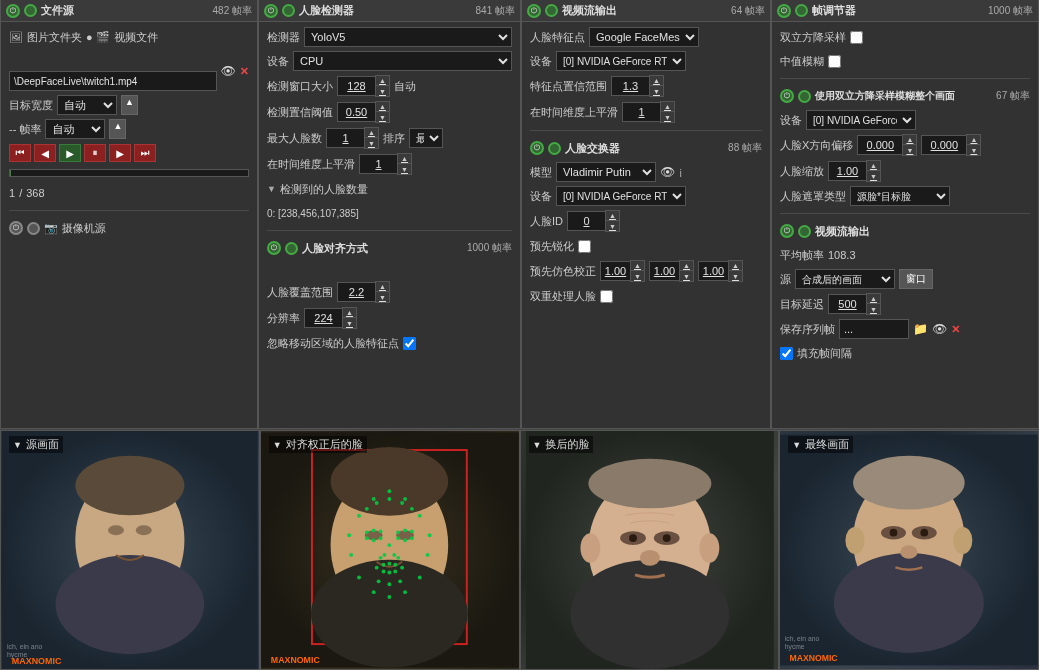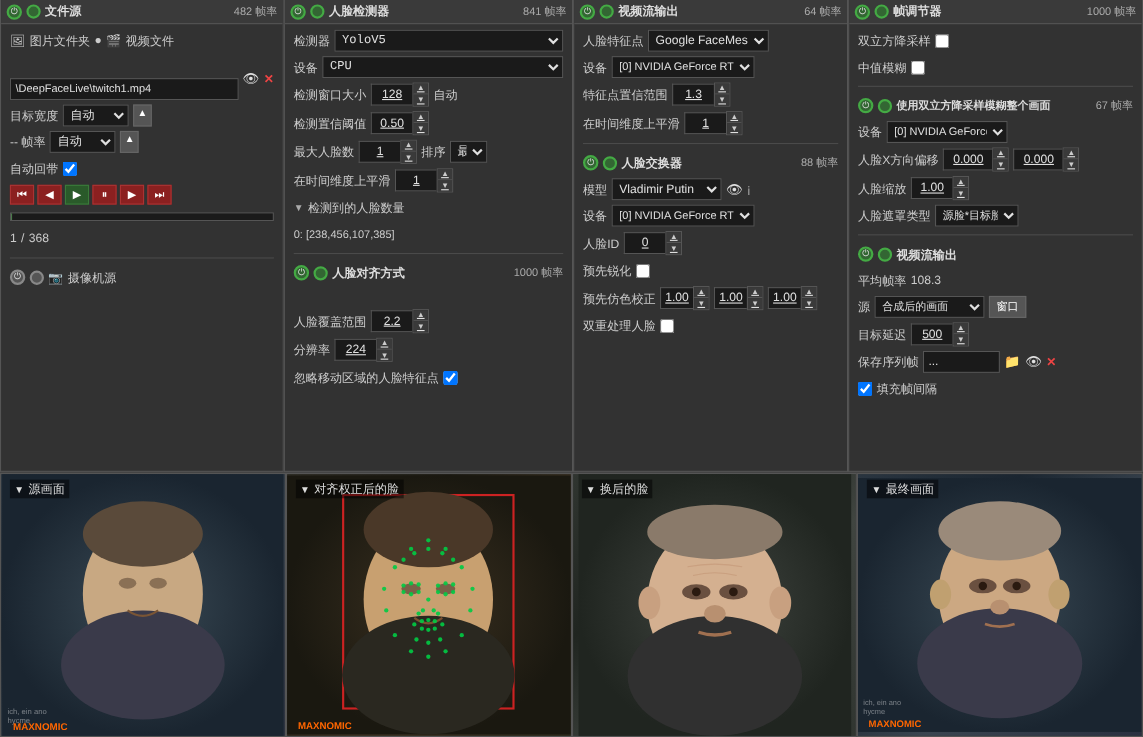"YoloV5" .flex1 { font-family: Liberation Mono, monospace -> none }
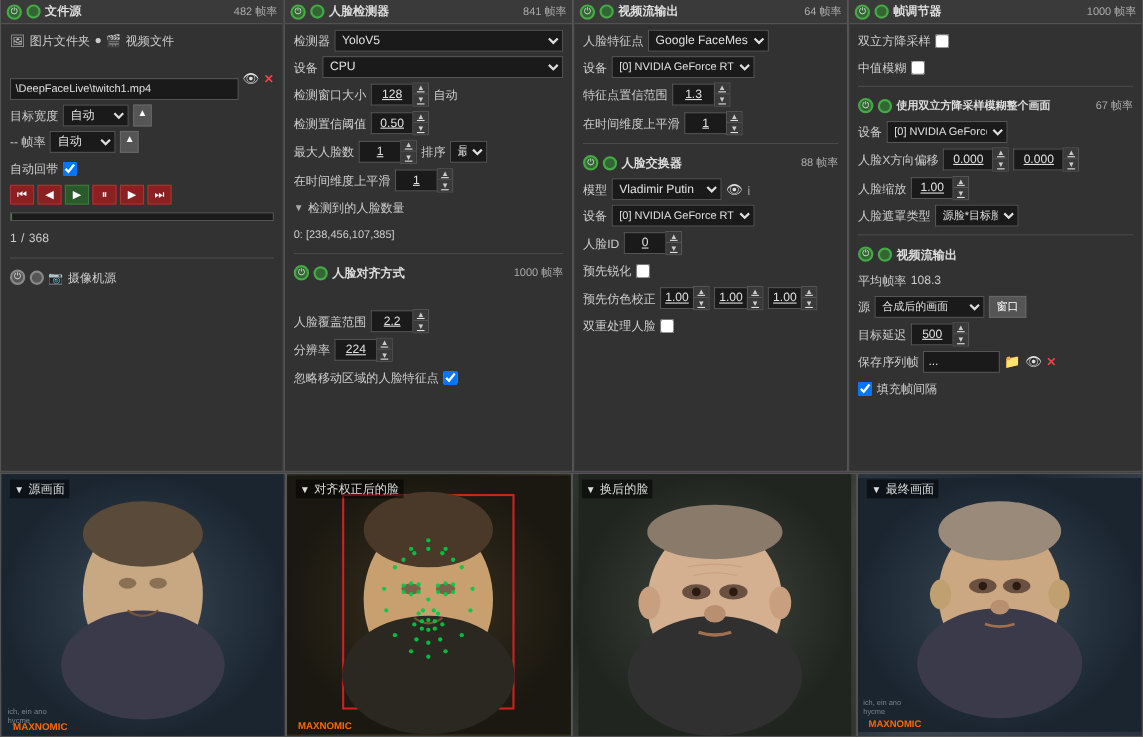"自动回带" div.row { html: <div> <span>自动回带</span> <input> </div> -> none }
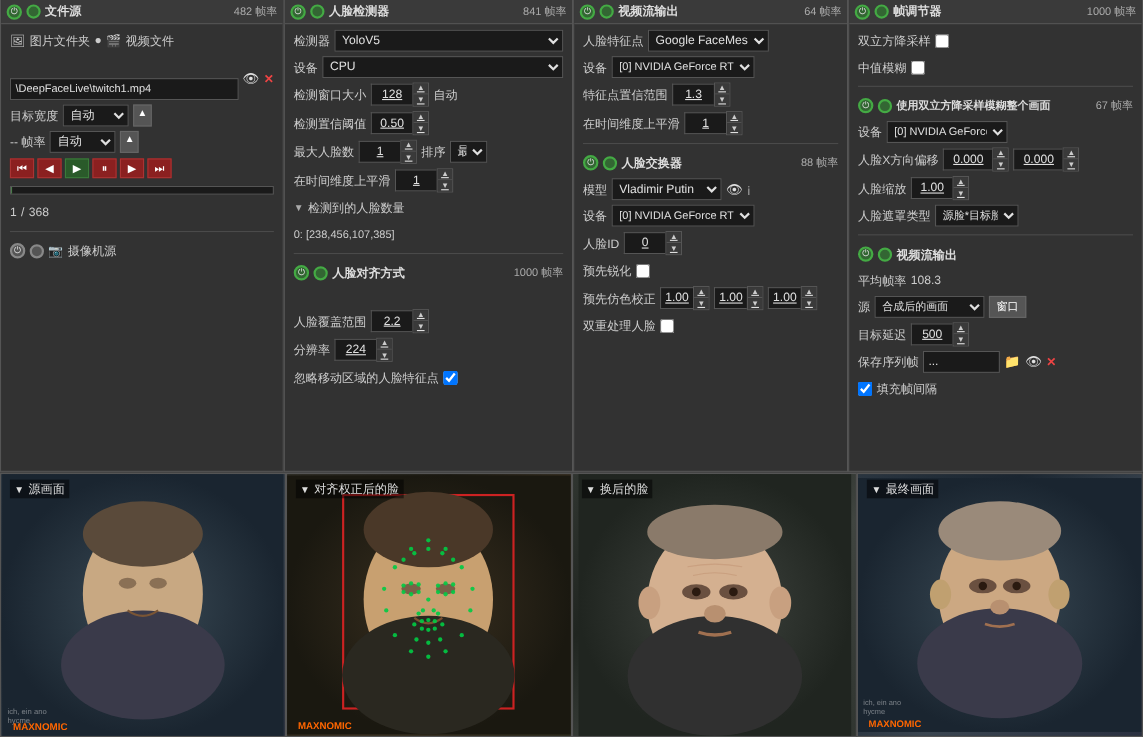"源脸*目标脸" select.select-field { width: 76px -> 100px }
